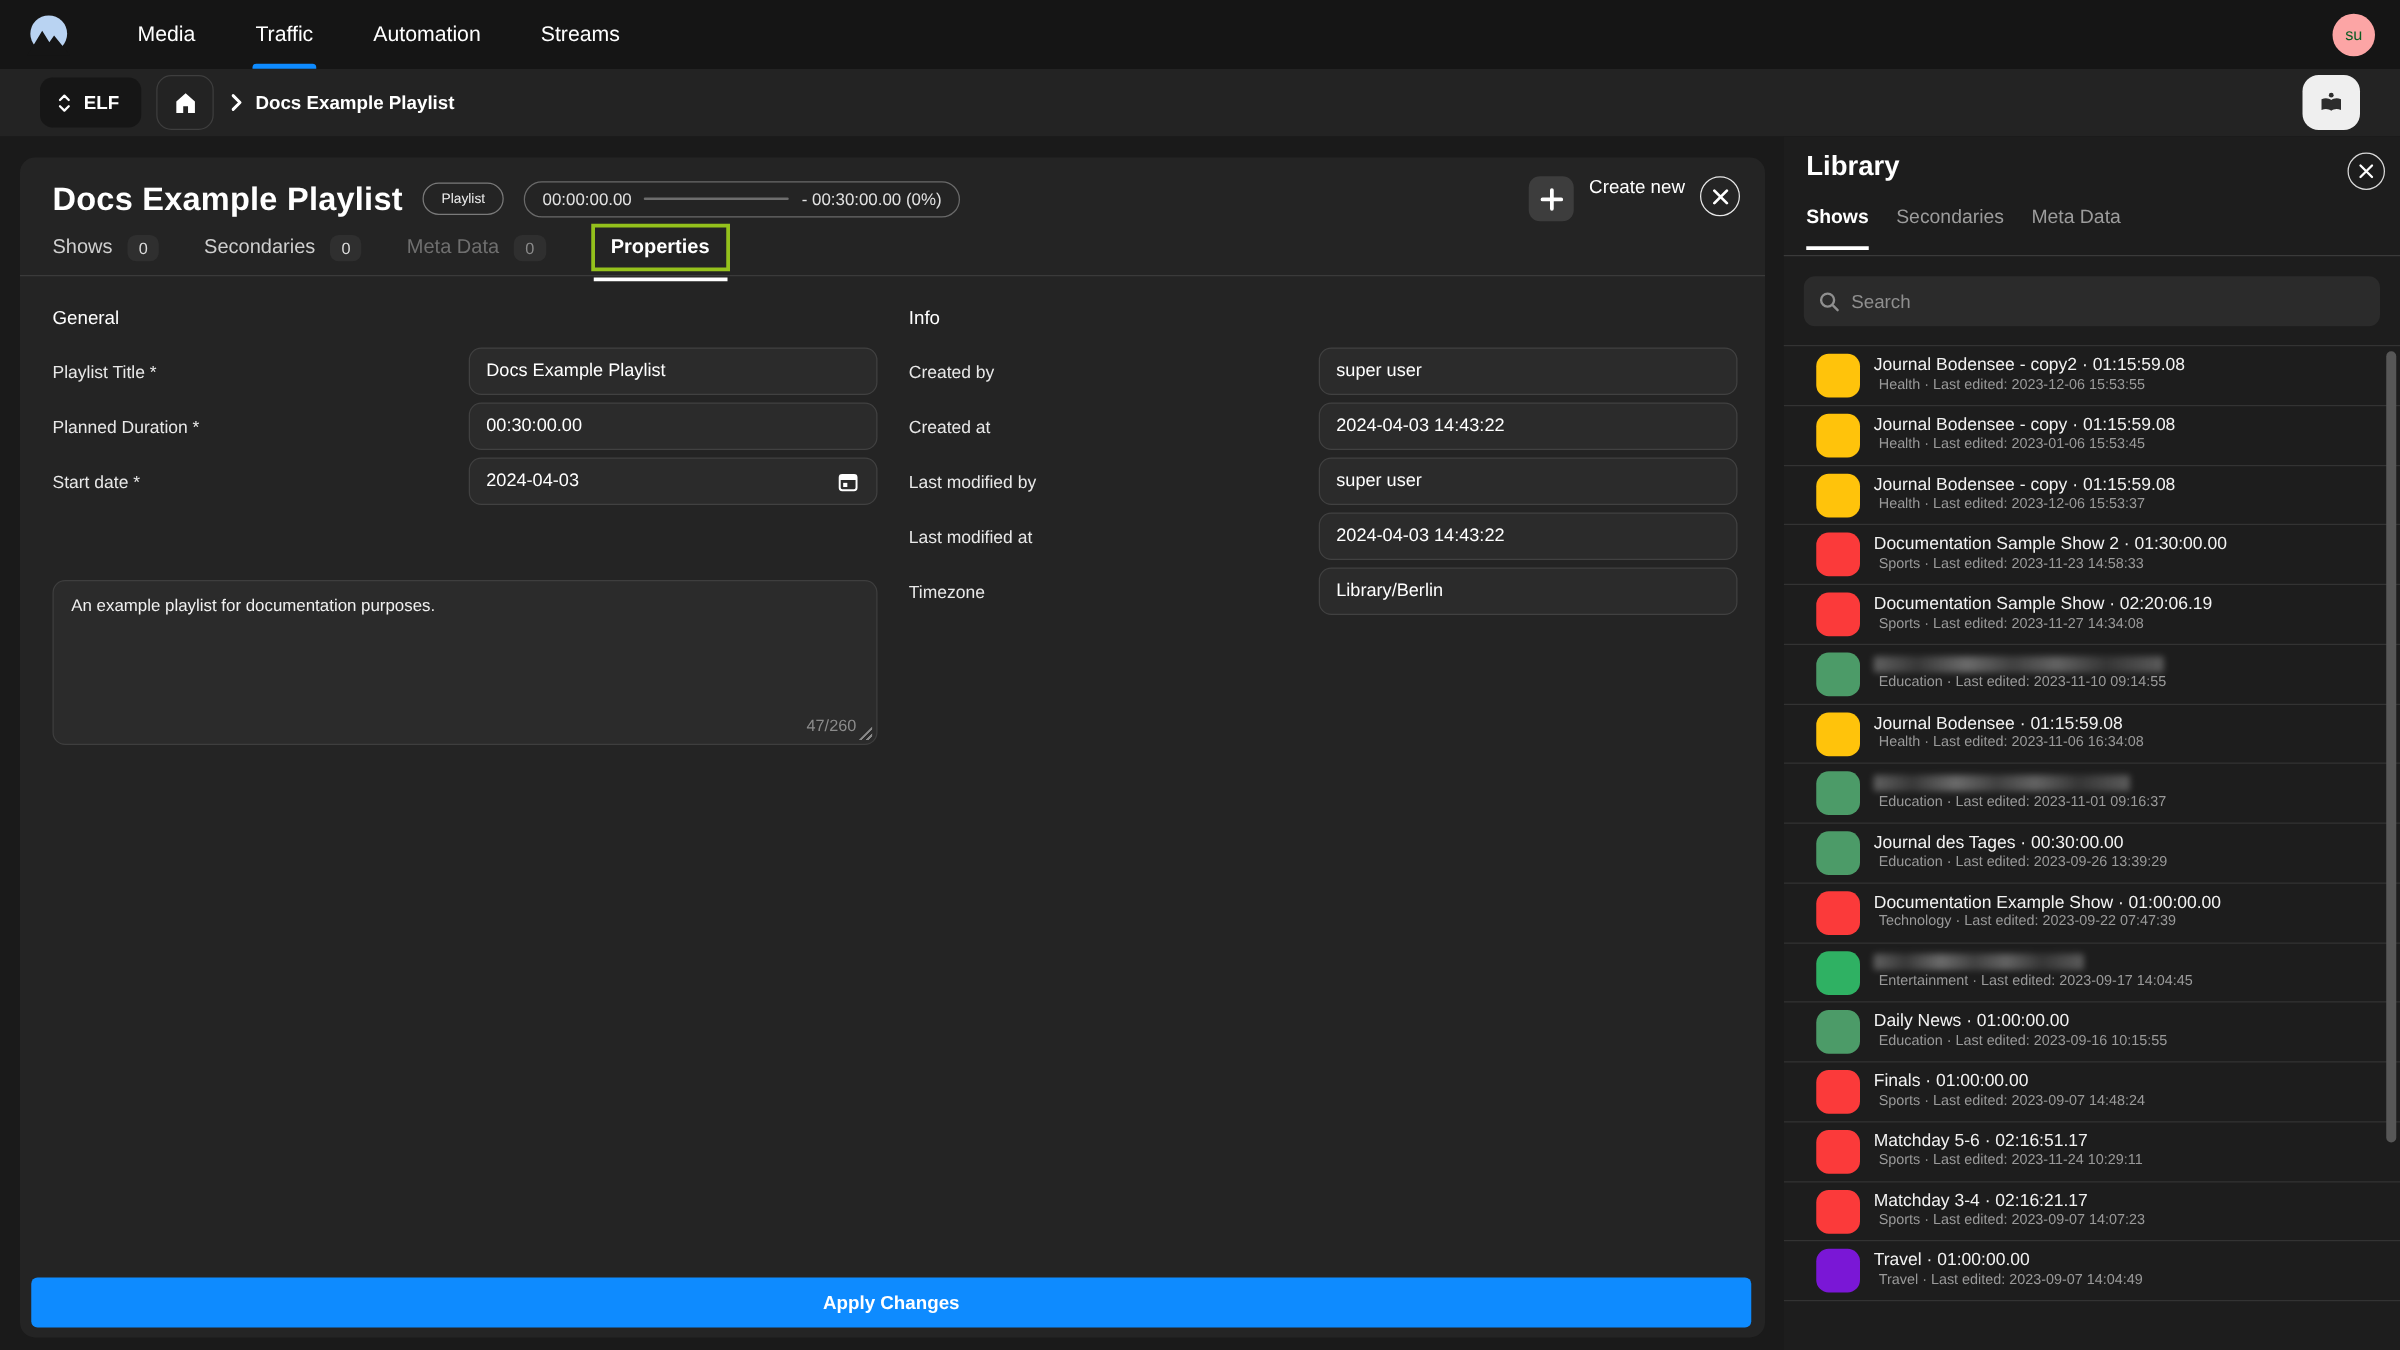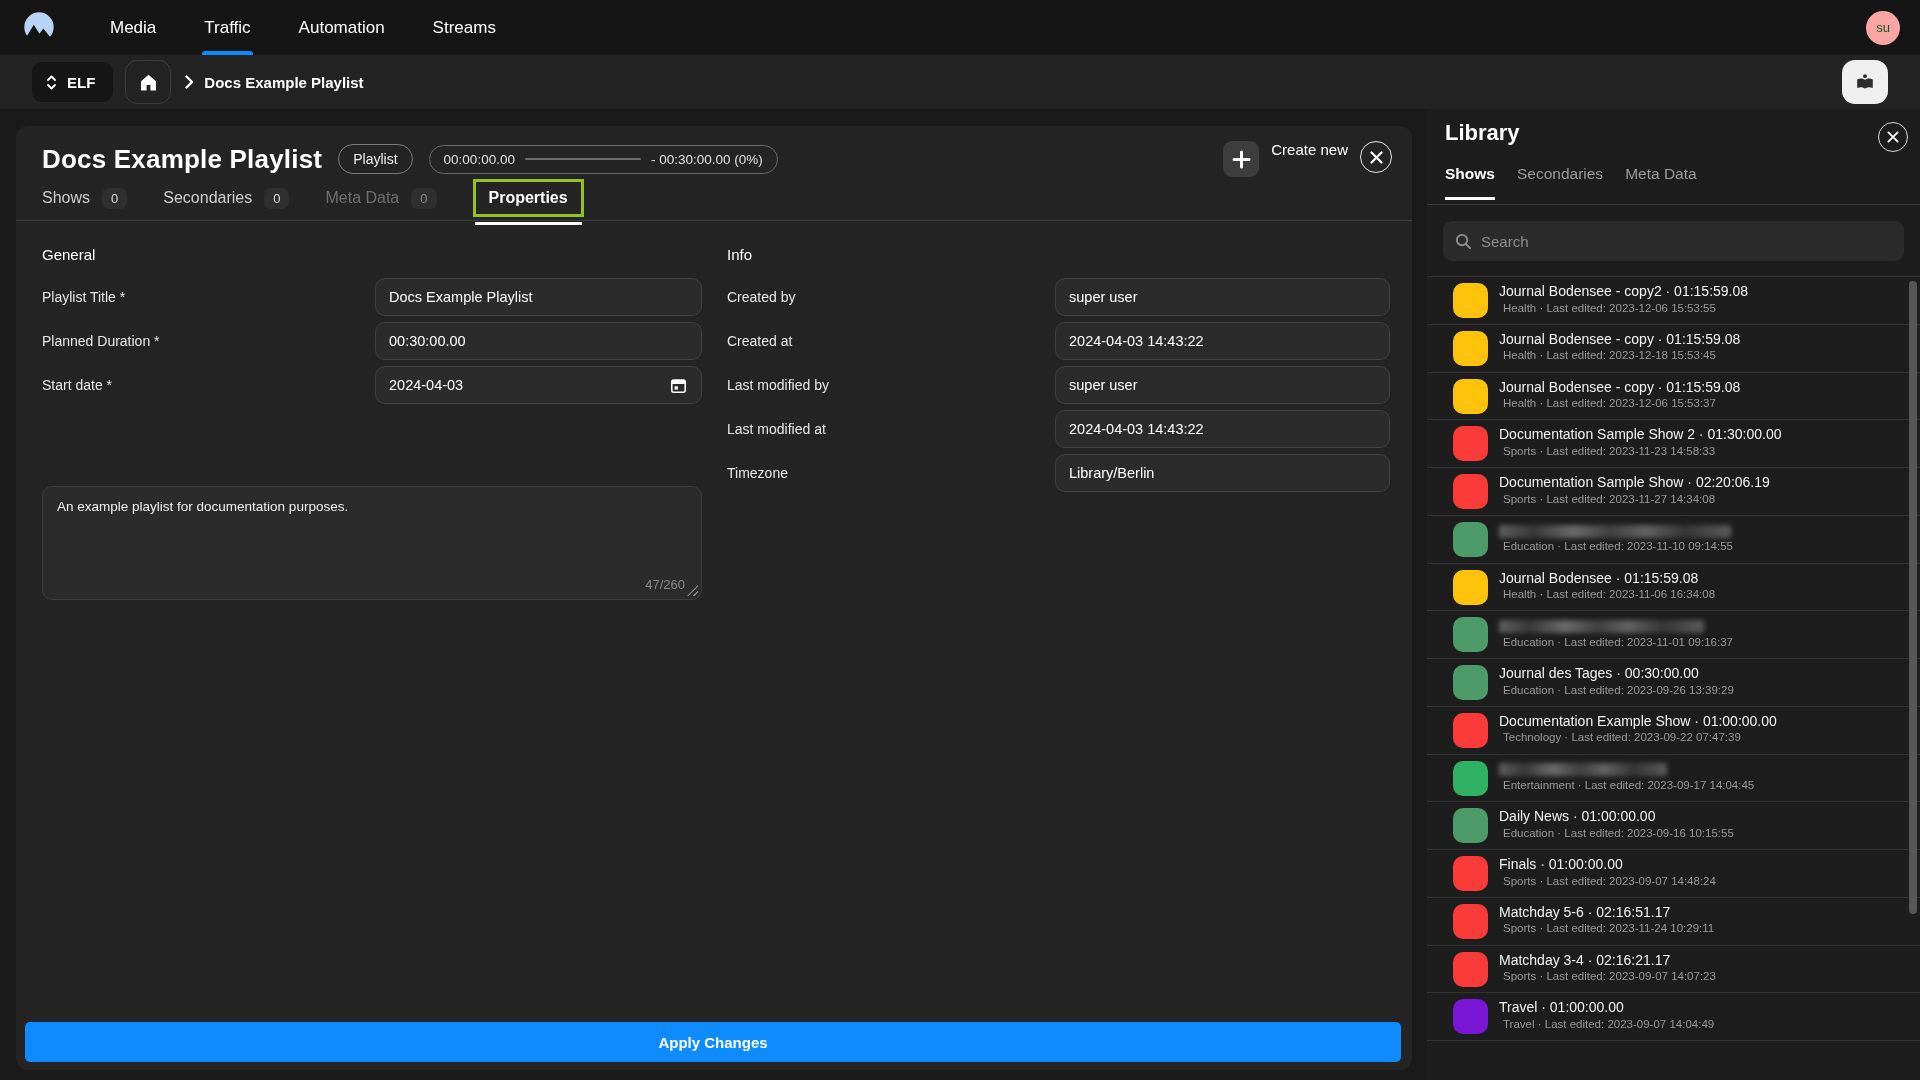"Playlist" .badge-pill { font-size: 14px -> 11px }
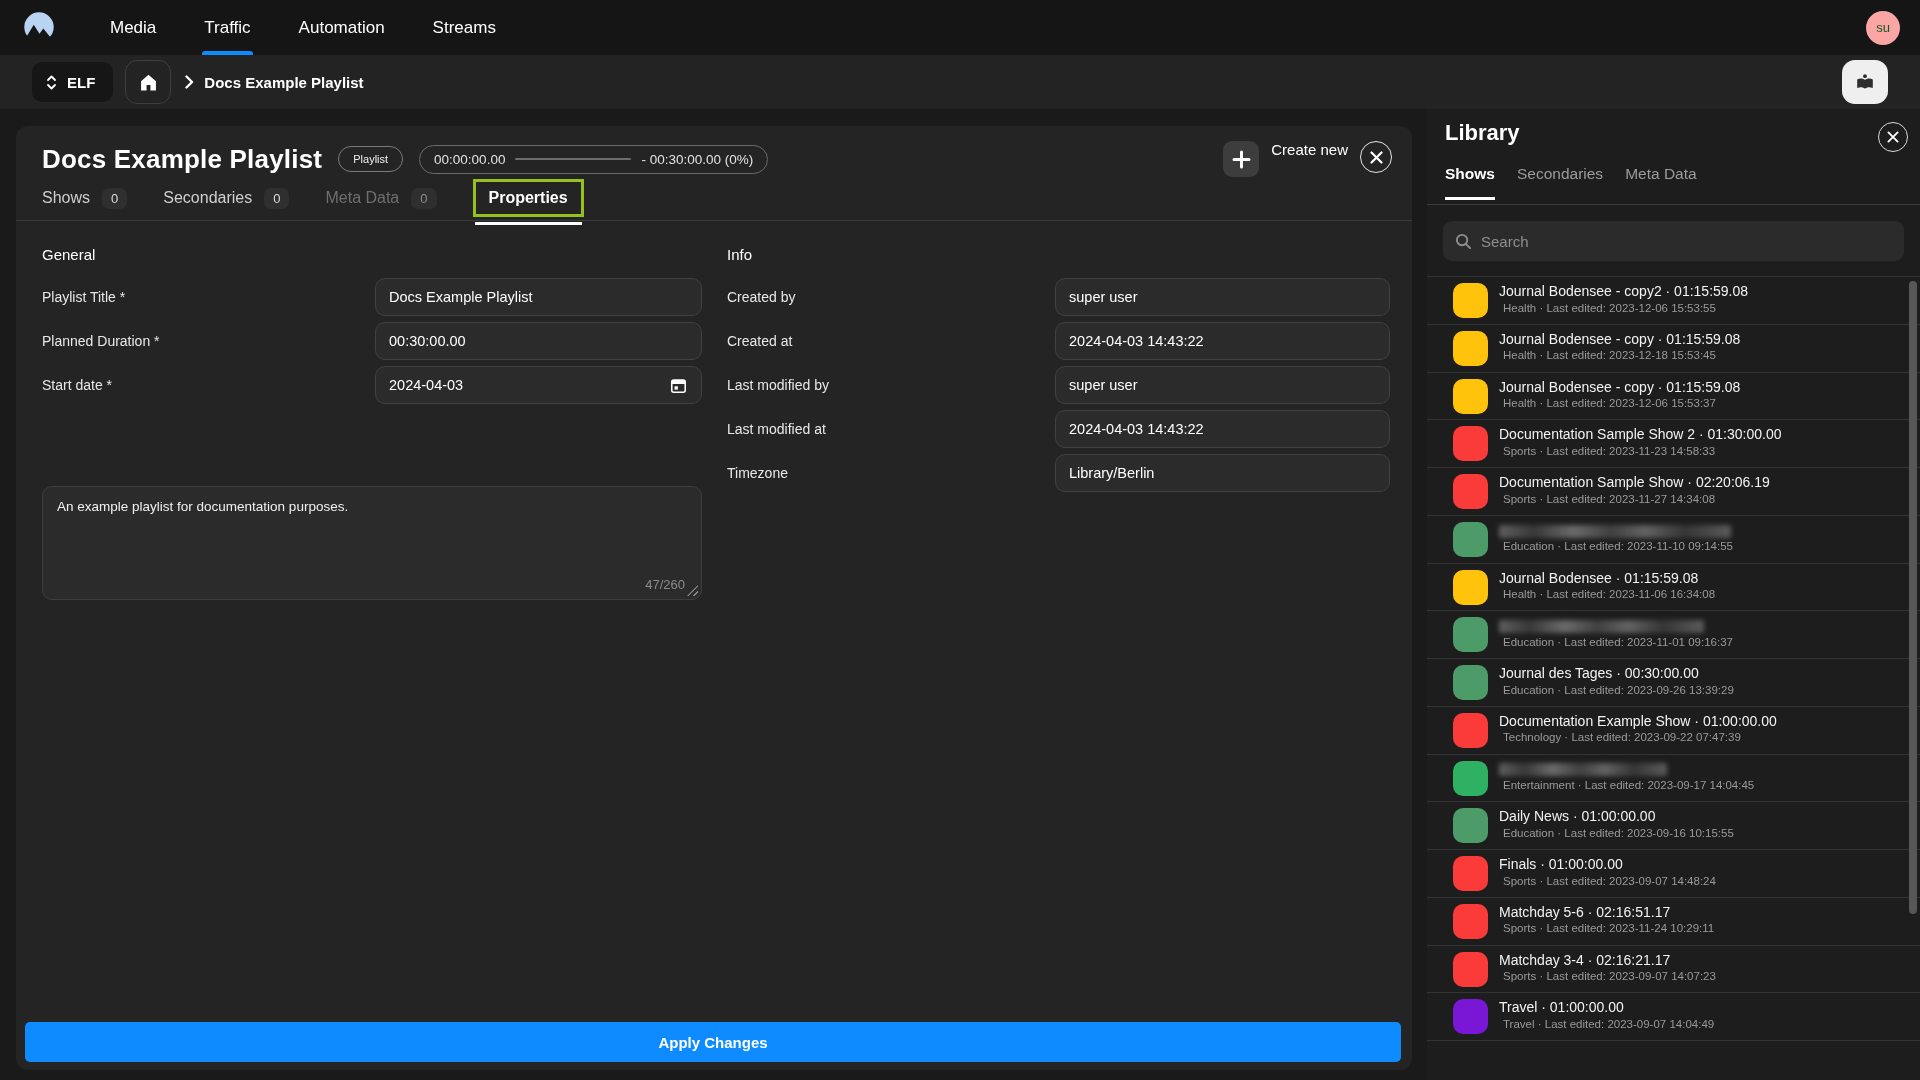"Health · Last edited: 2023-12-18" div.sub { text: 2023-12-18 -> 2023-01-06 }
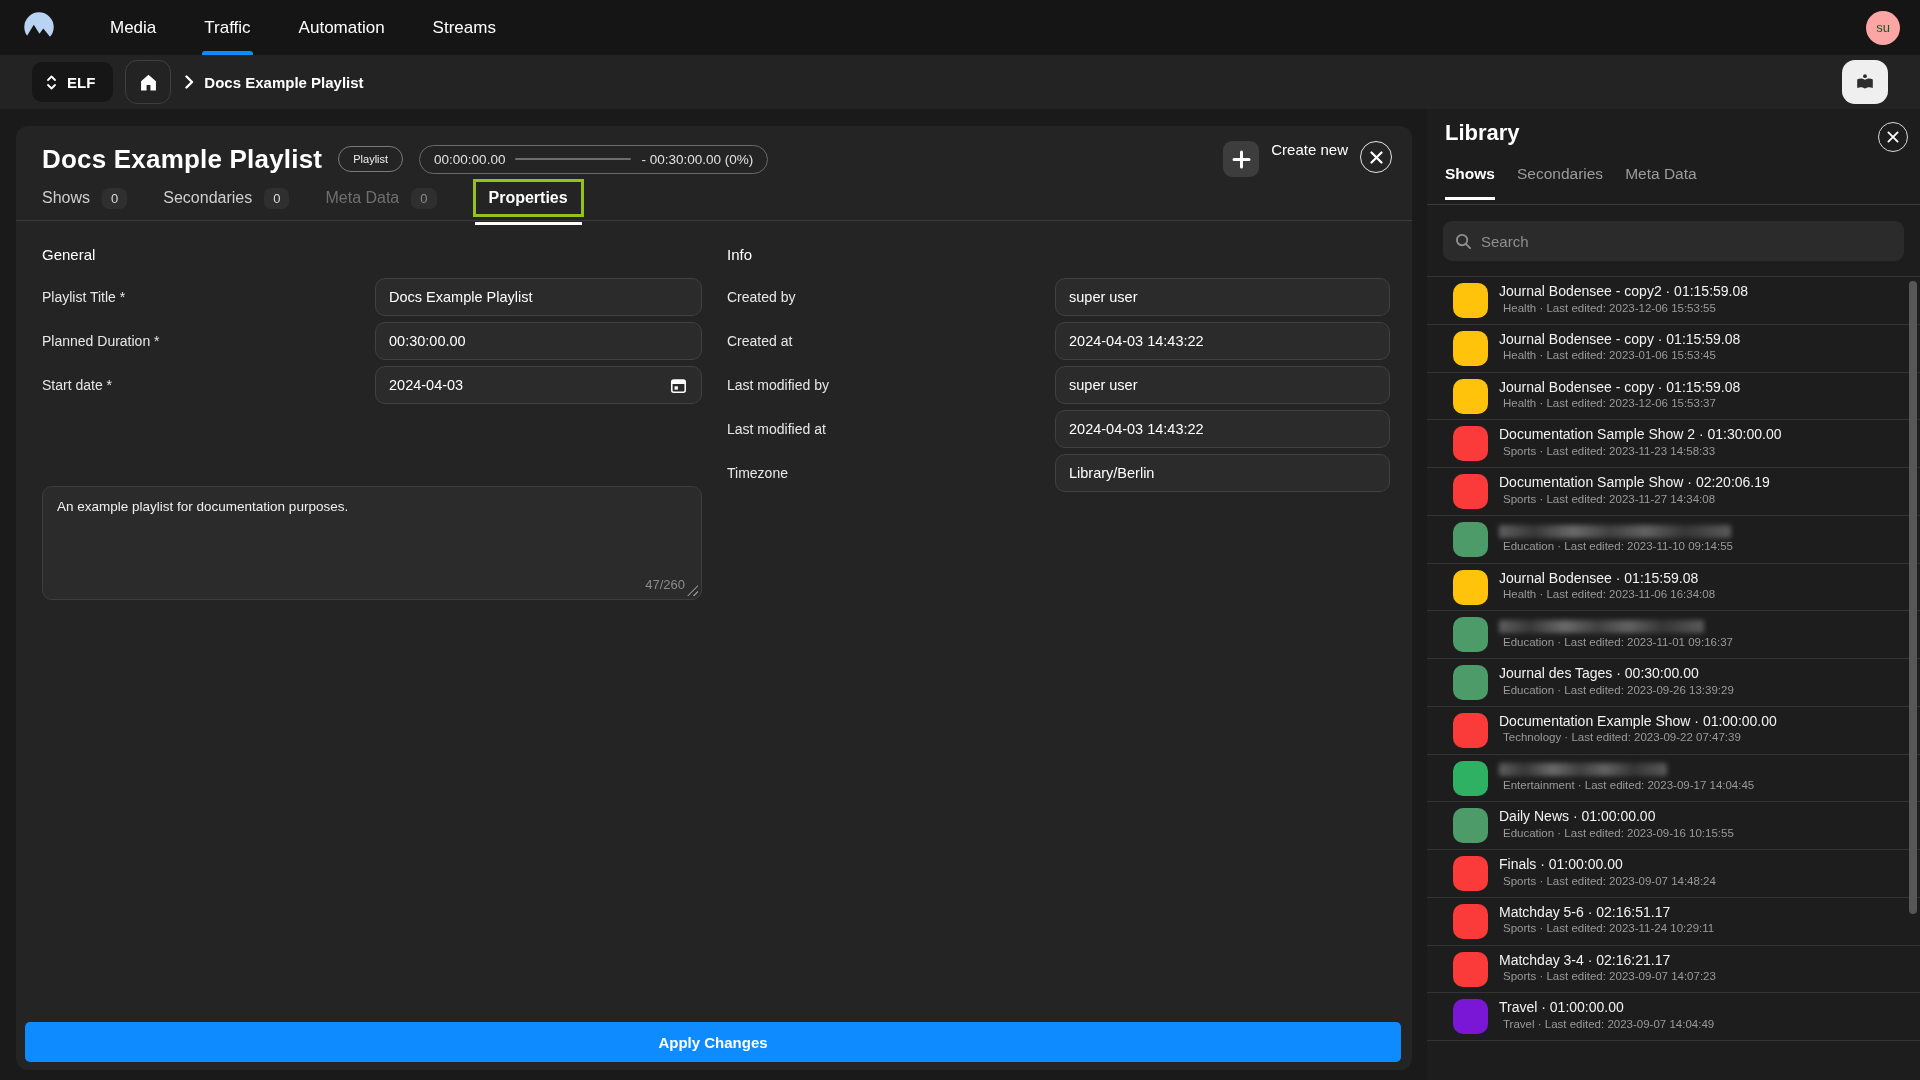"An example playlist for documentation" .desc-wrap { height: 114px -> 132px; top: 360px -> 338px }
